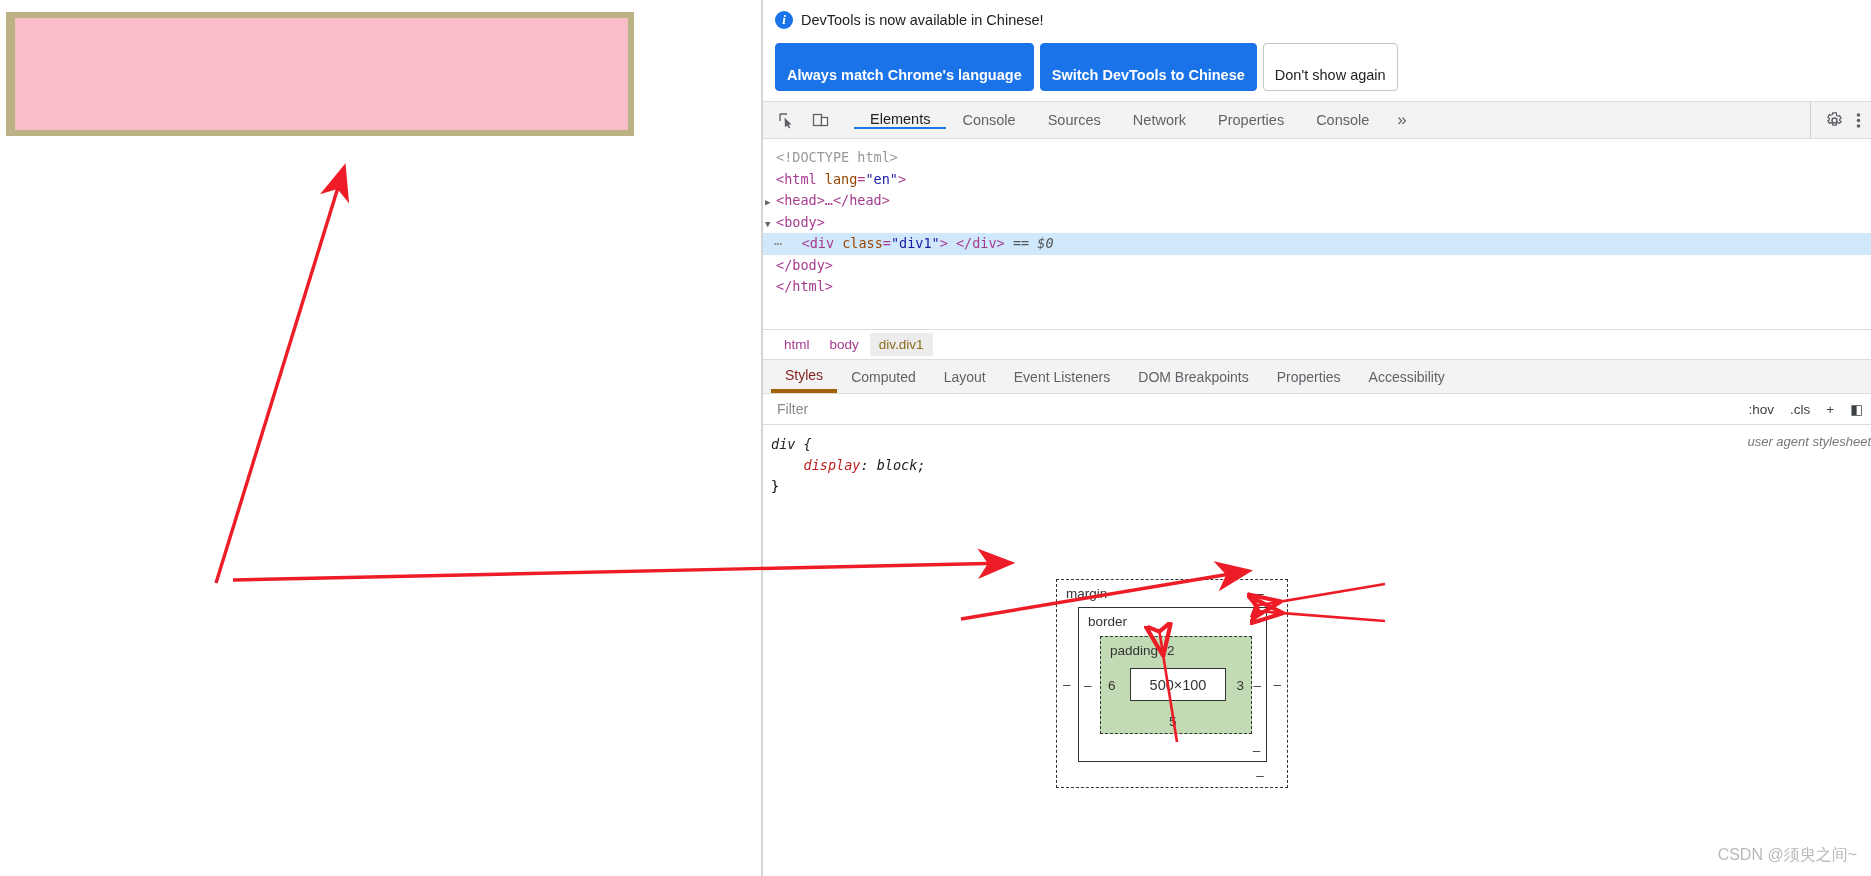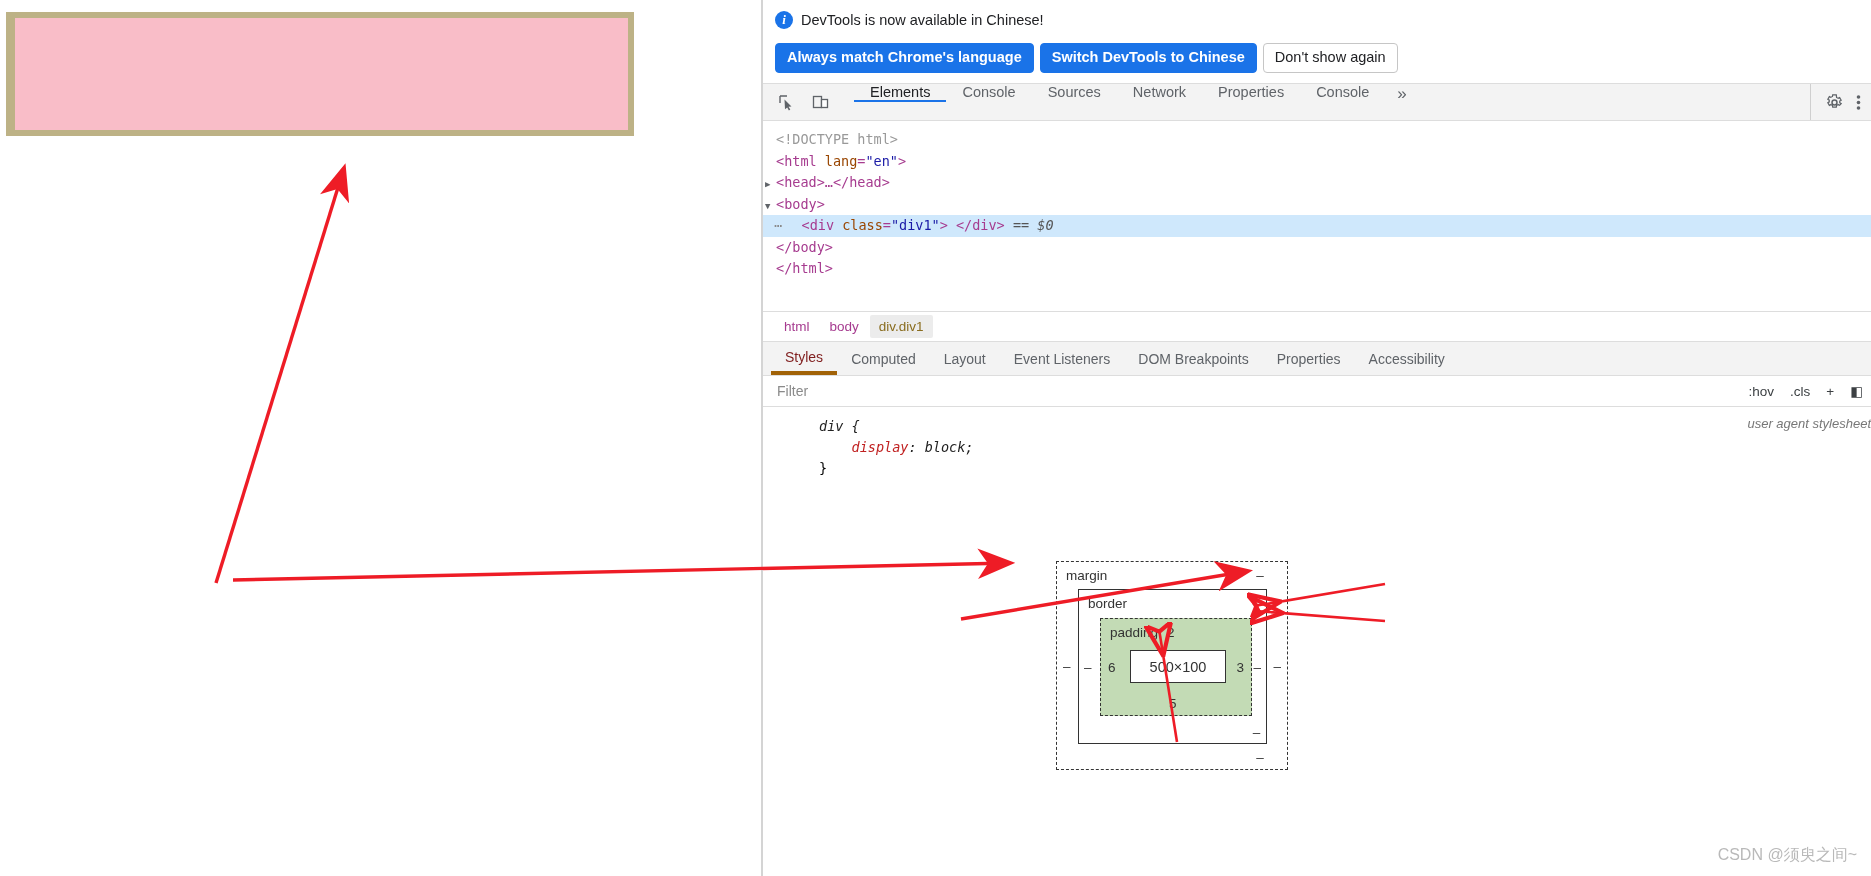"Always match Chrome's language" .btn { padding: 5px 11px 6px 11px -> 23px 11px 6px 11px }
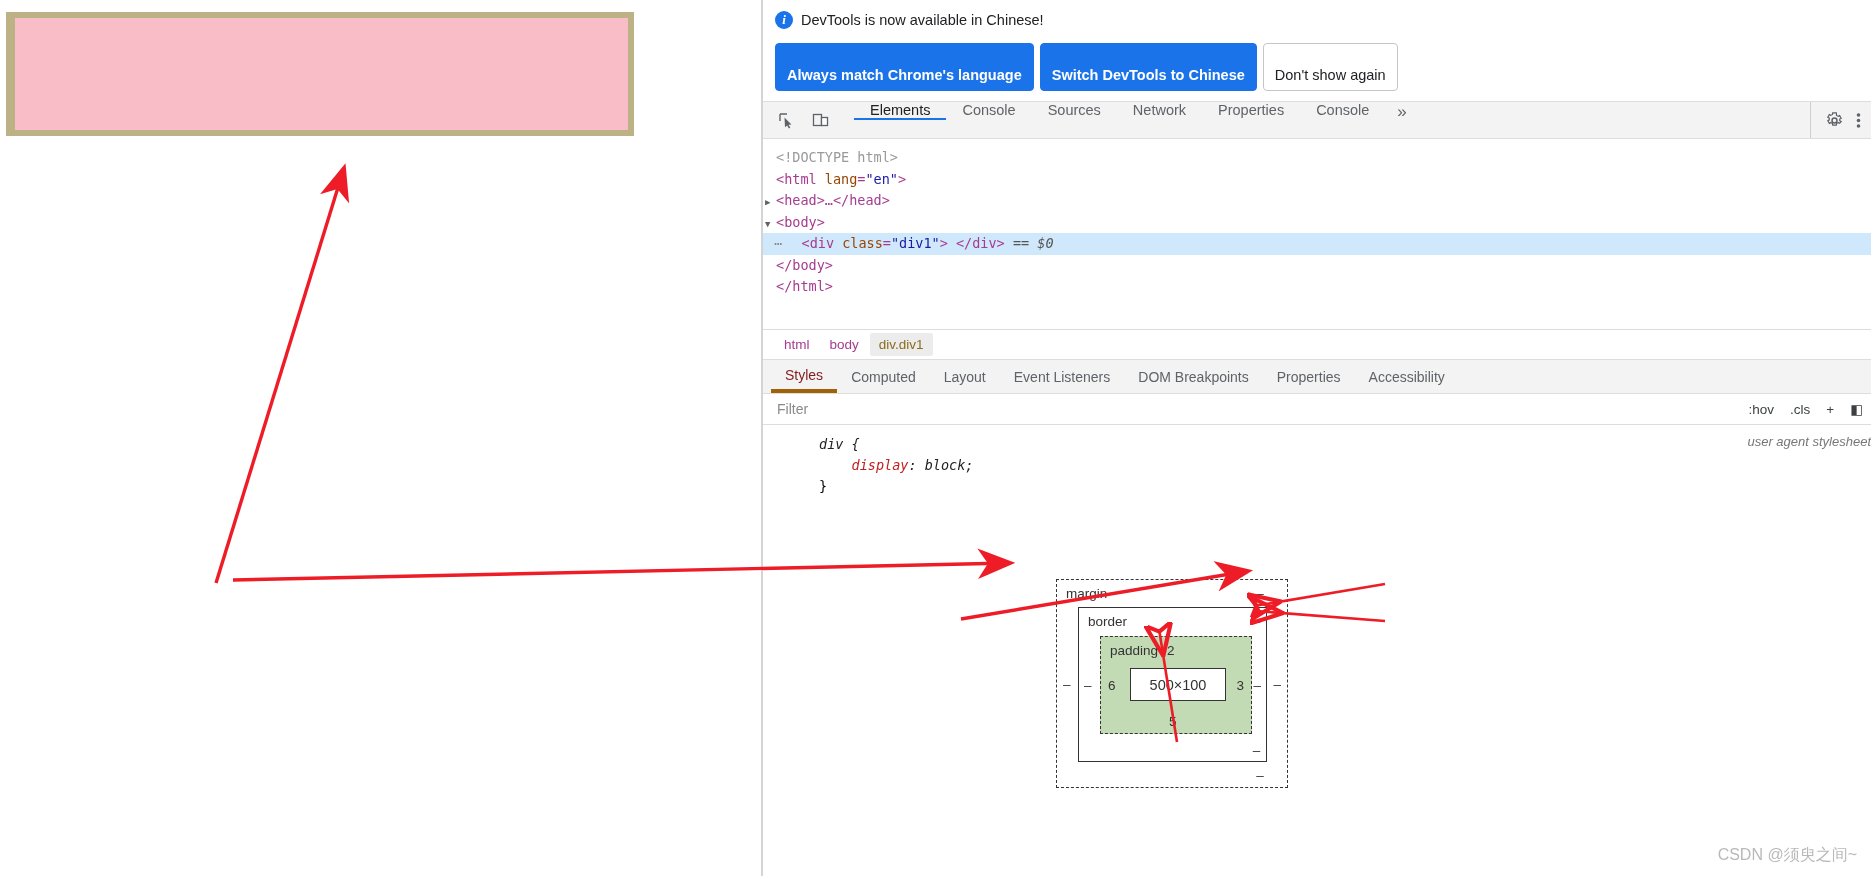"Elements" .tabs { align-items: flex-start -> center }
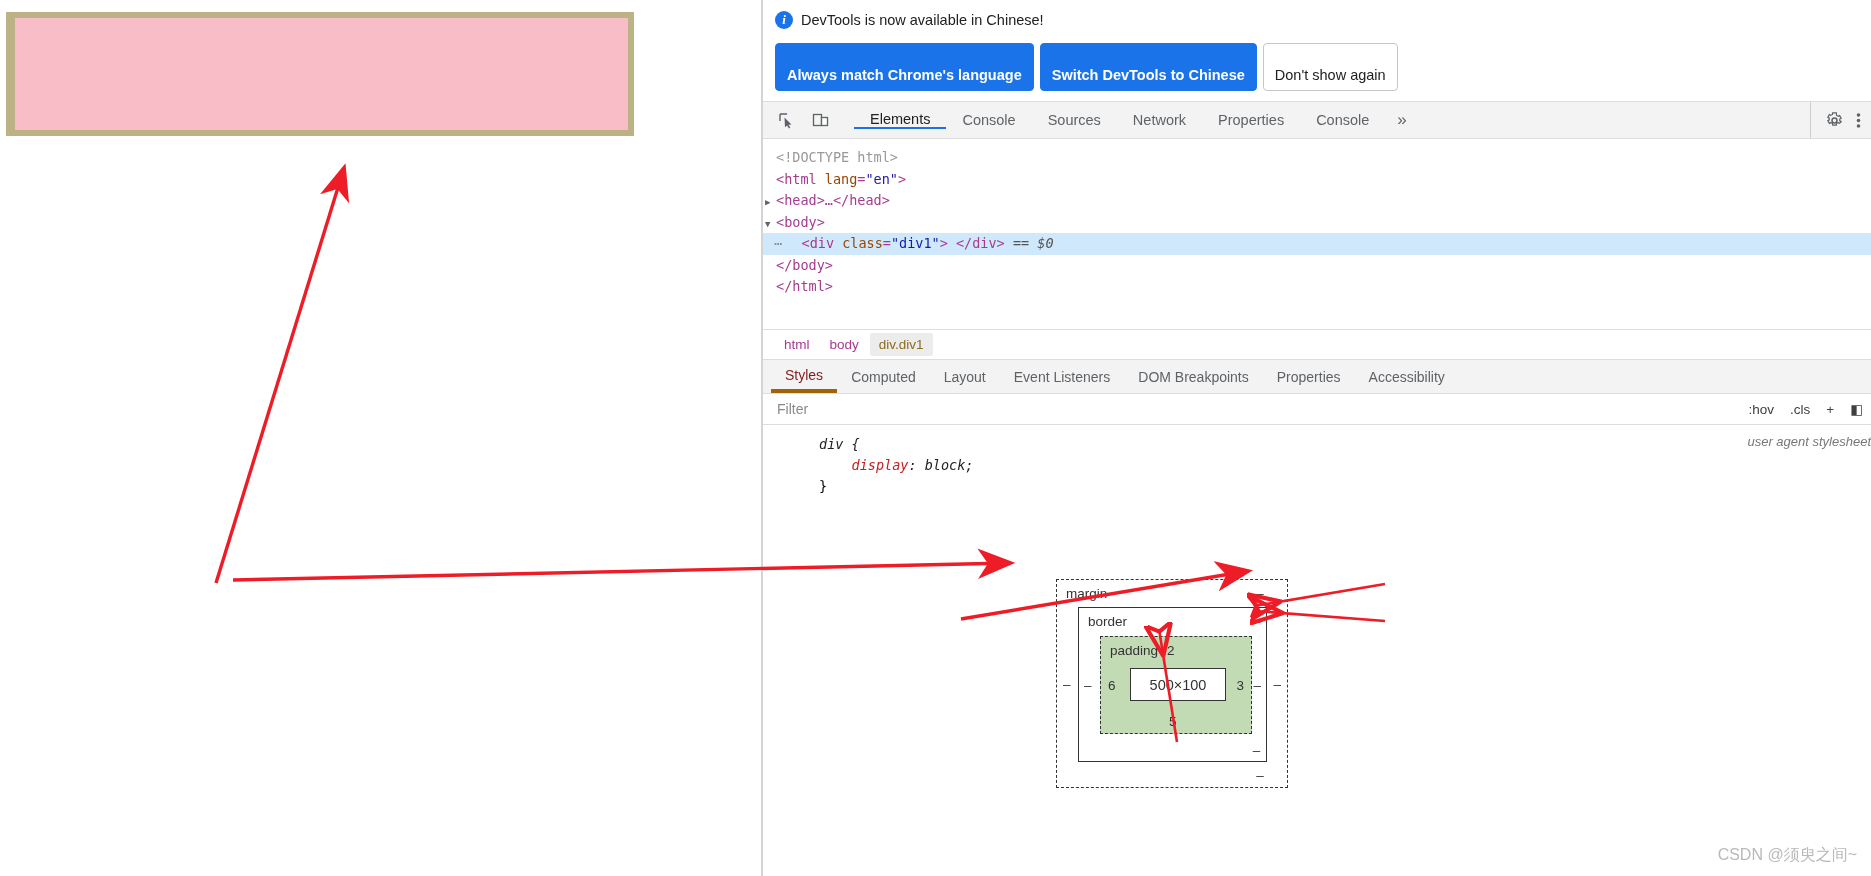"div {" #css-rule { margin-left: 48px -> none }
